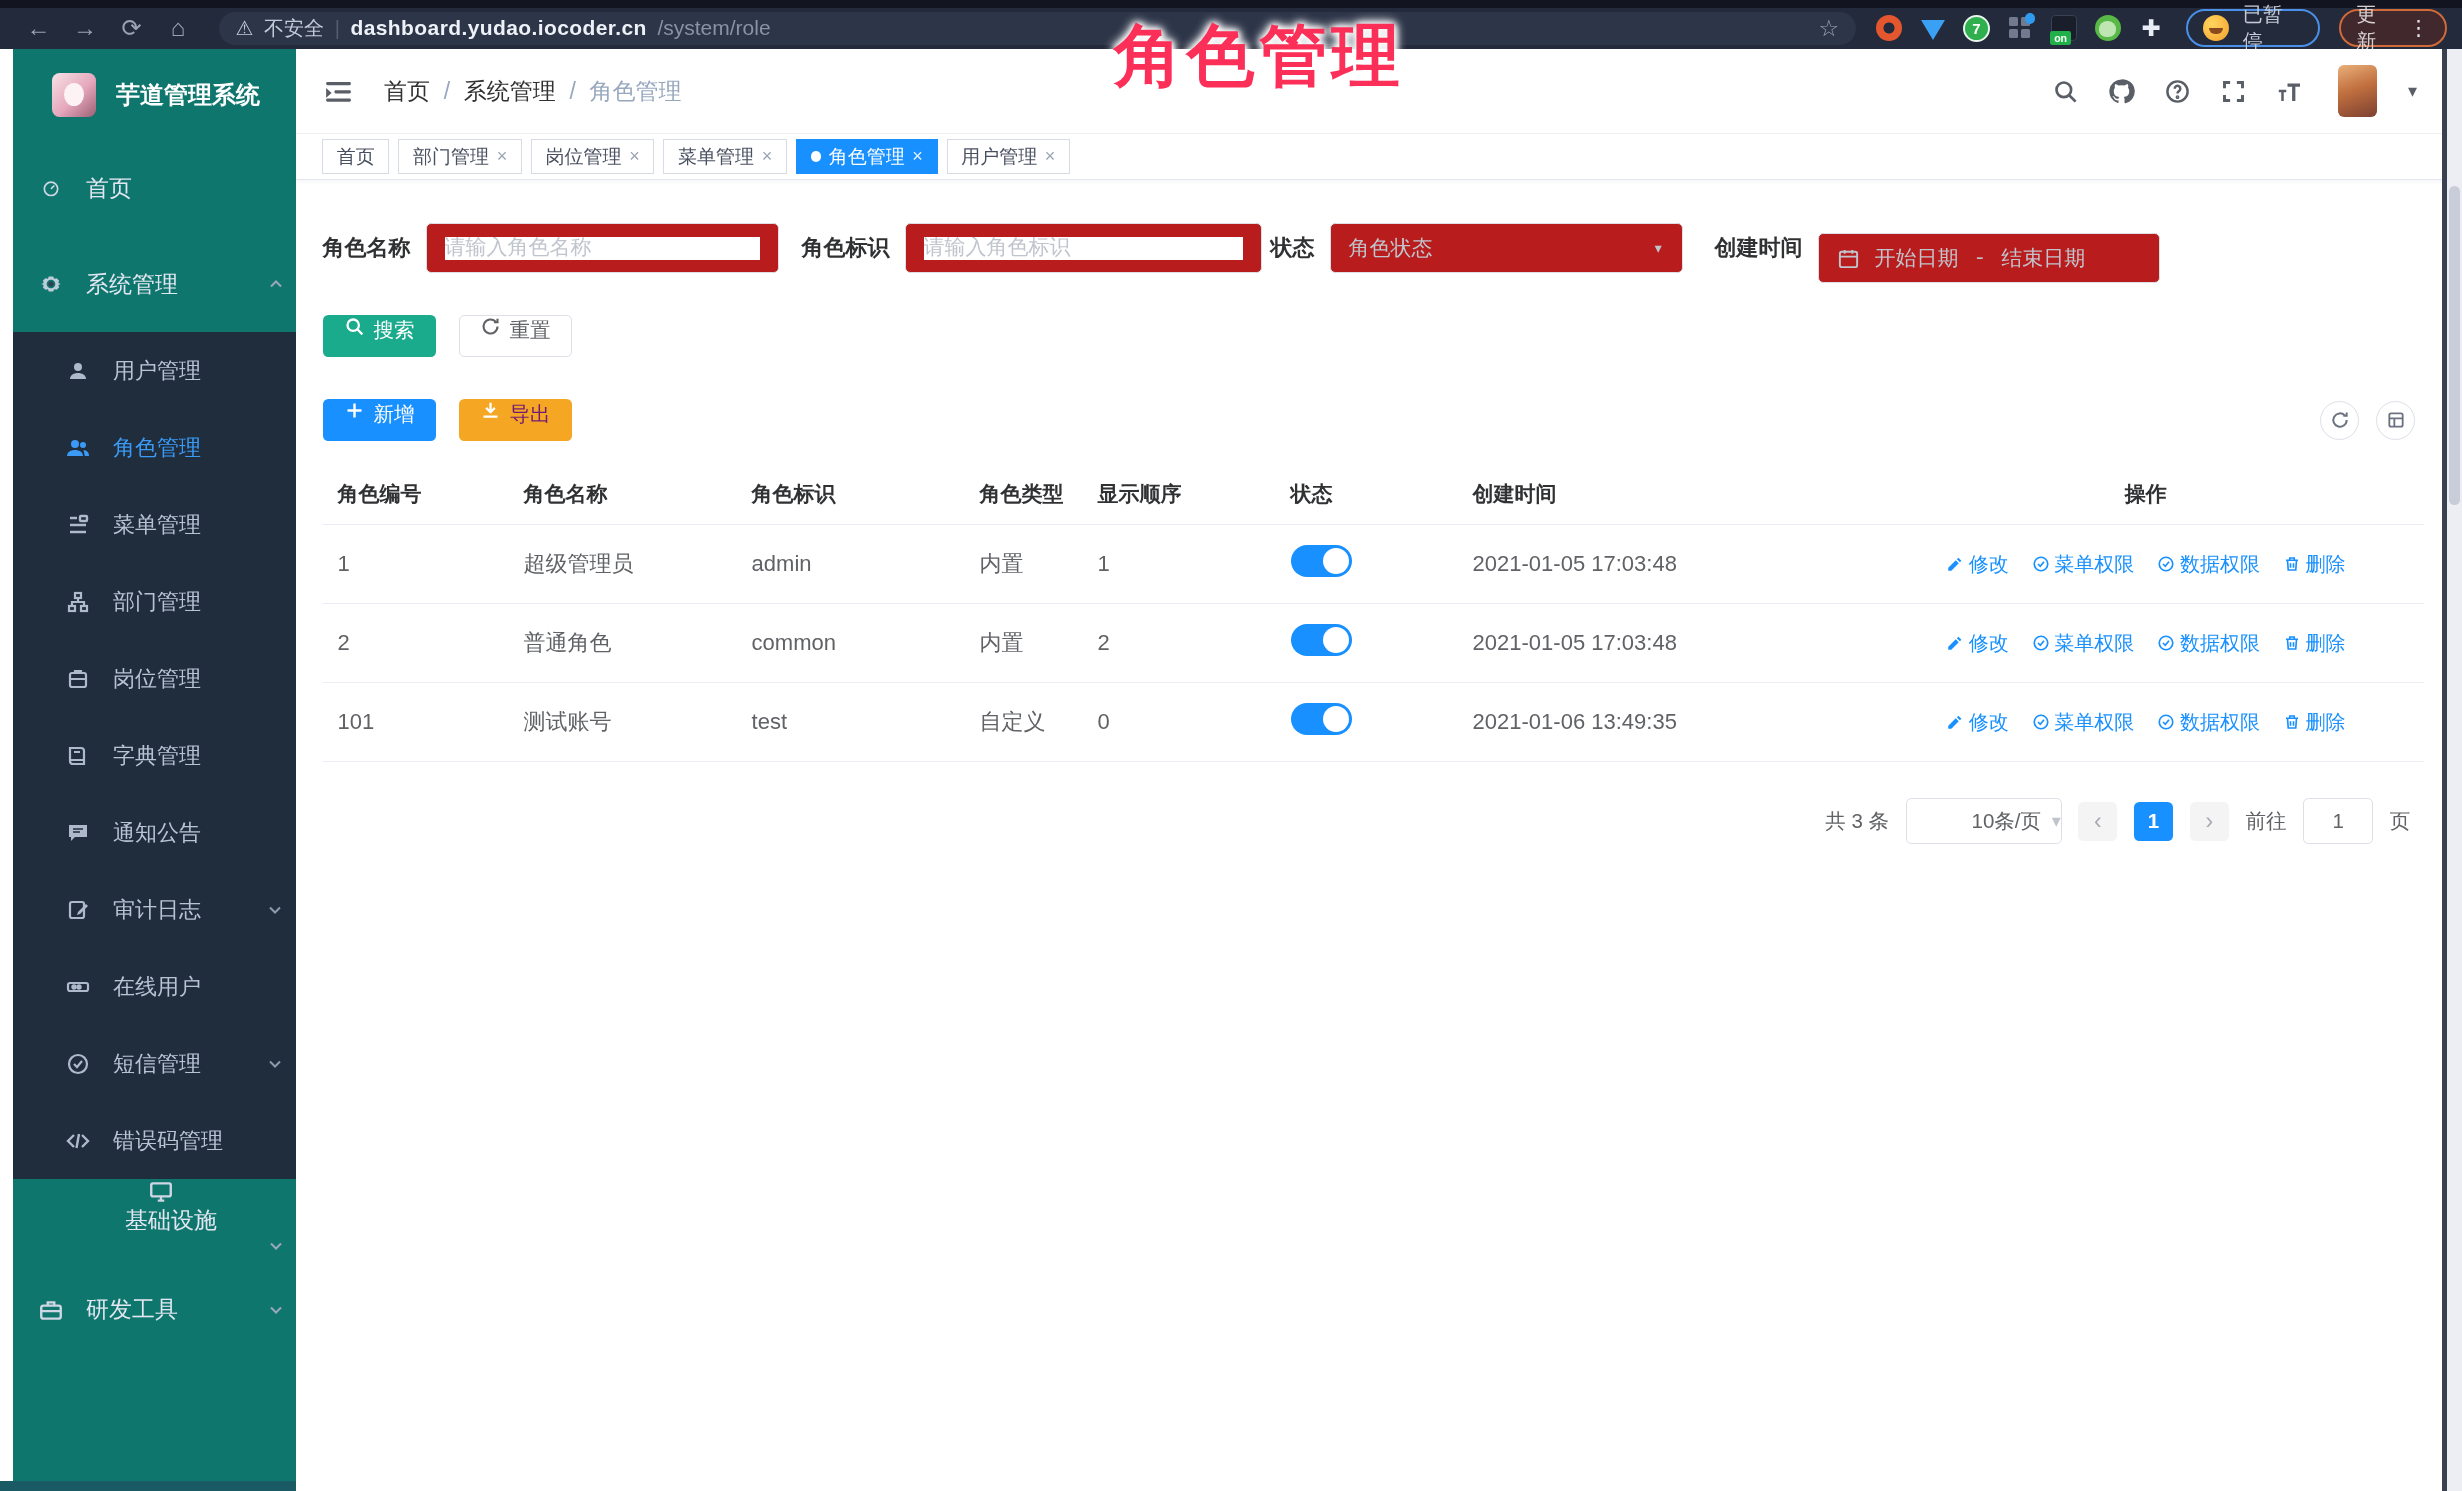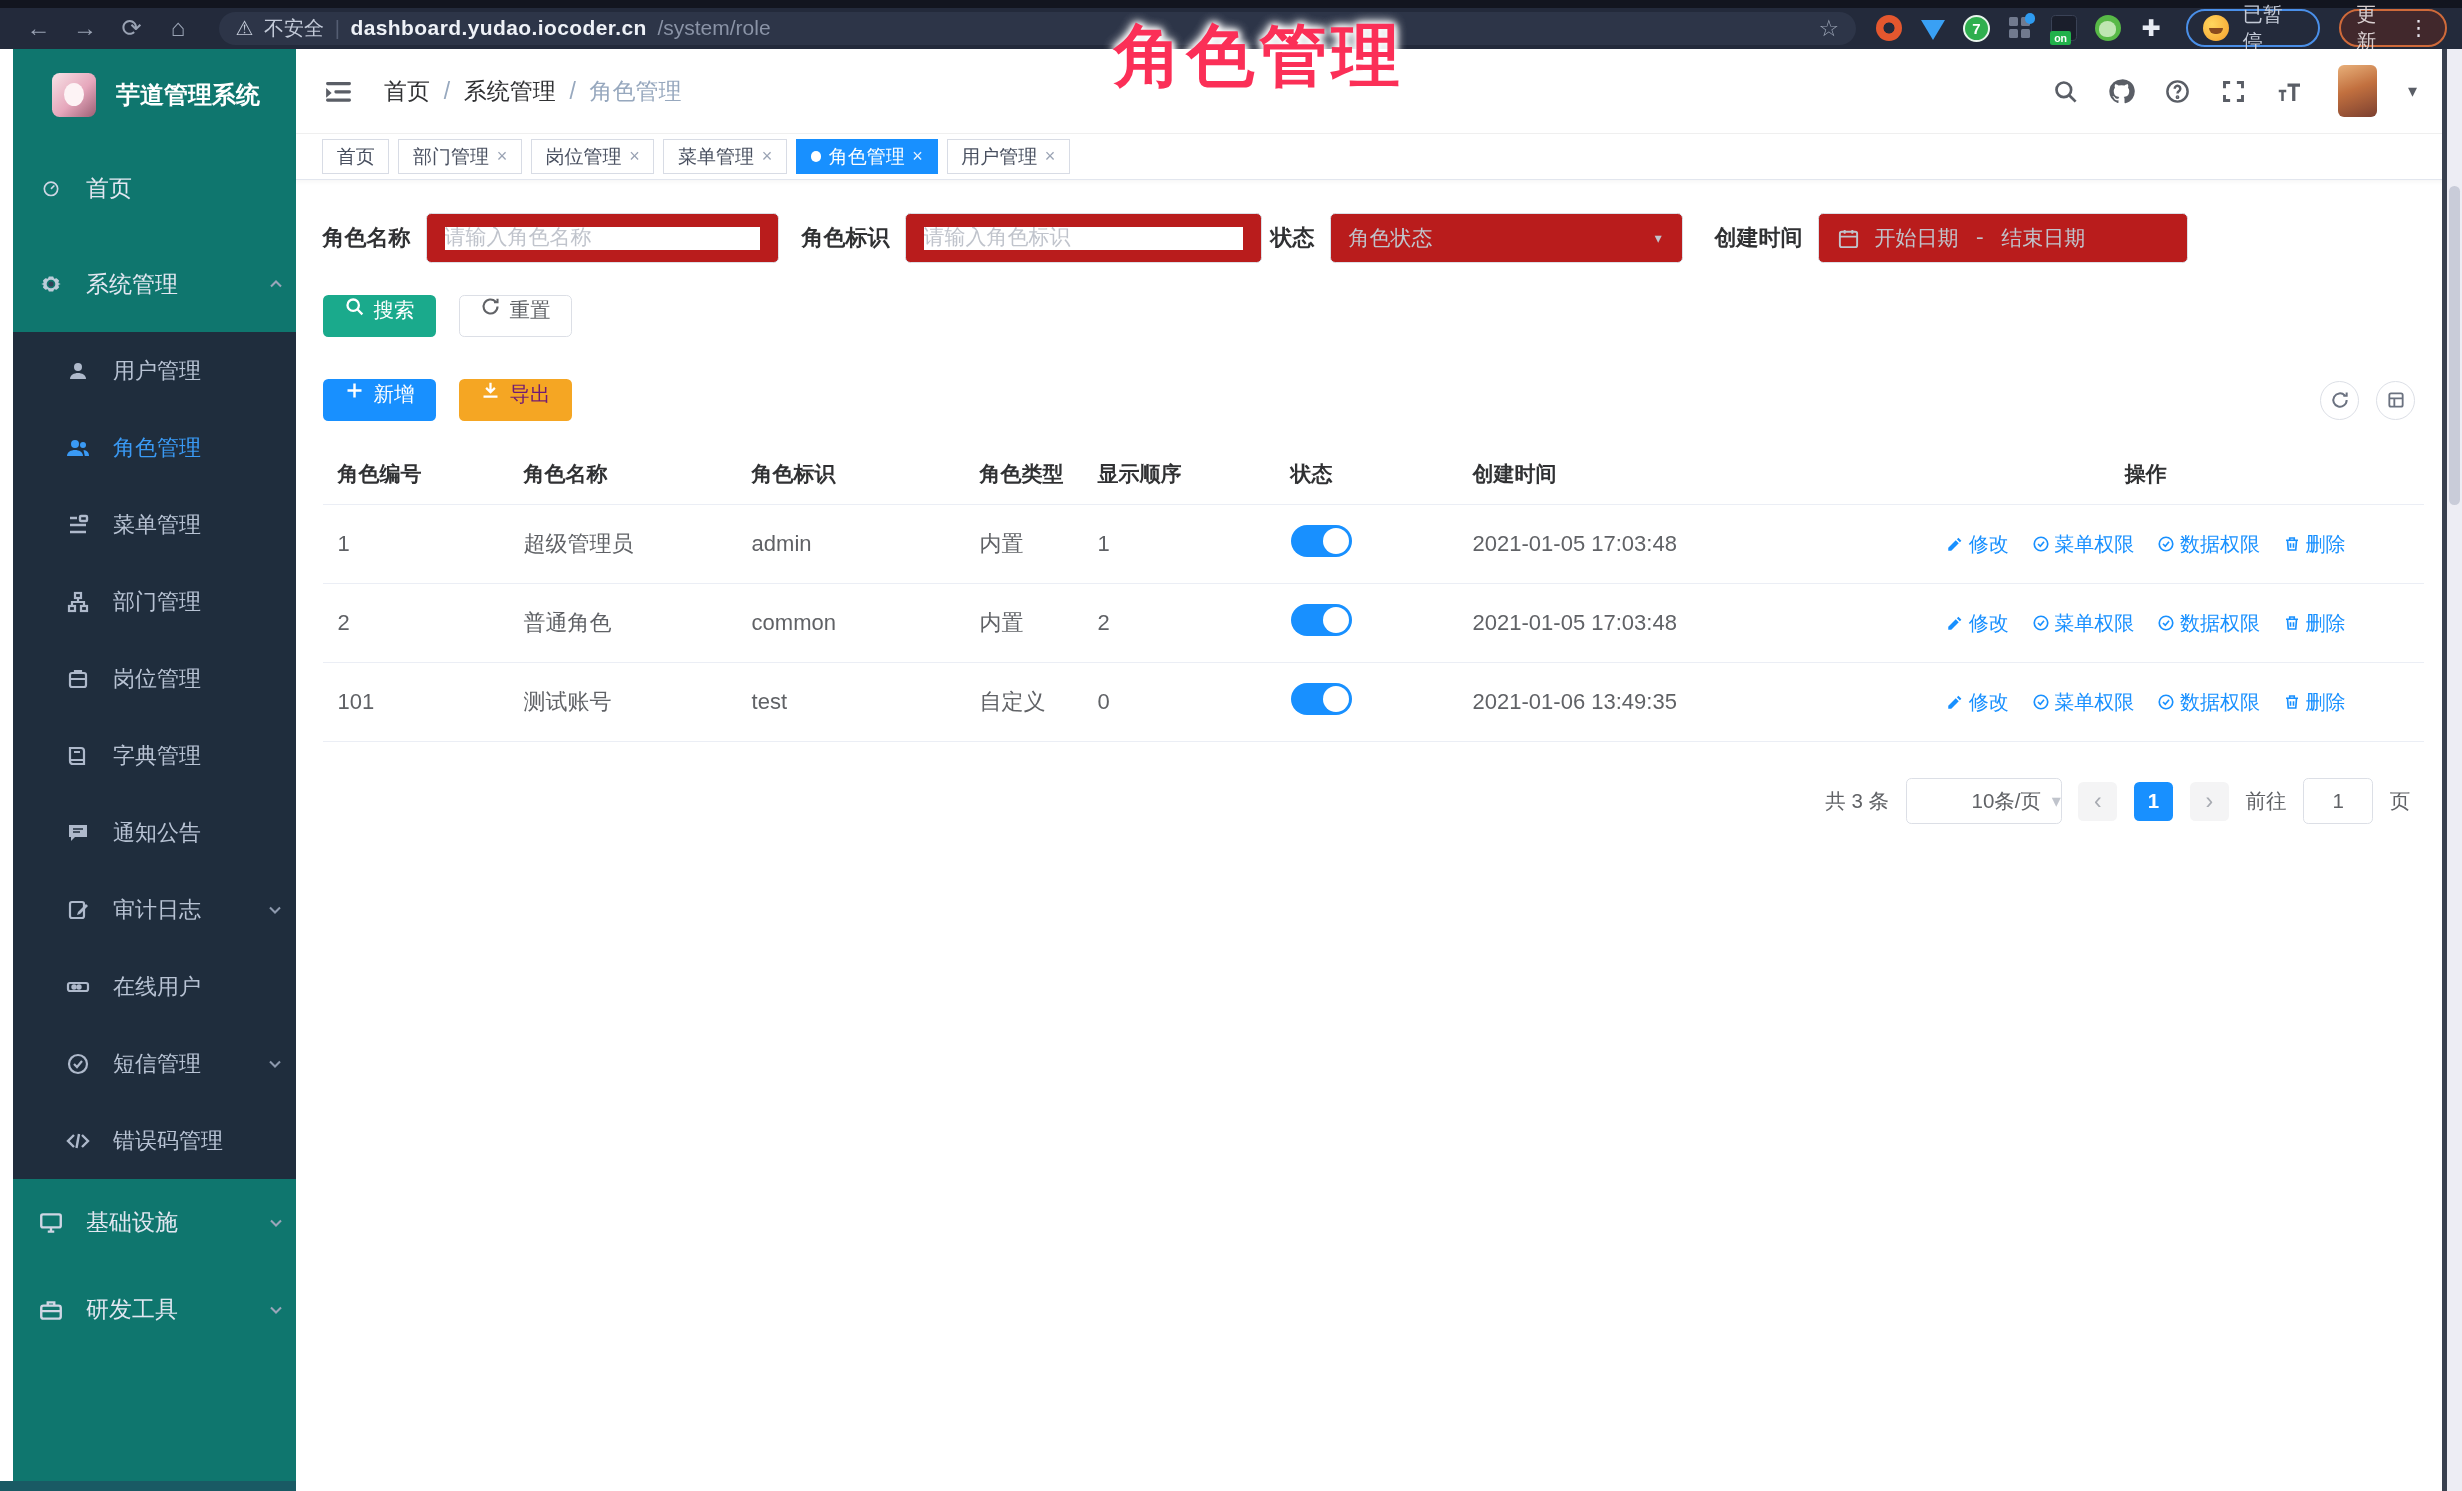"开始日期" .w-date { margin-top: none -> 20px; width: 370px -> 342px }
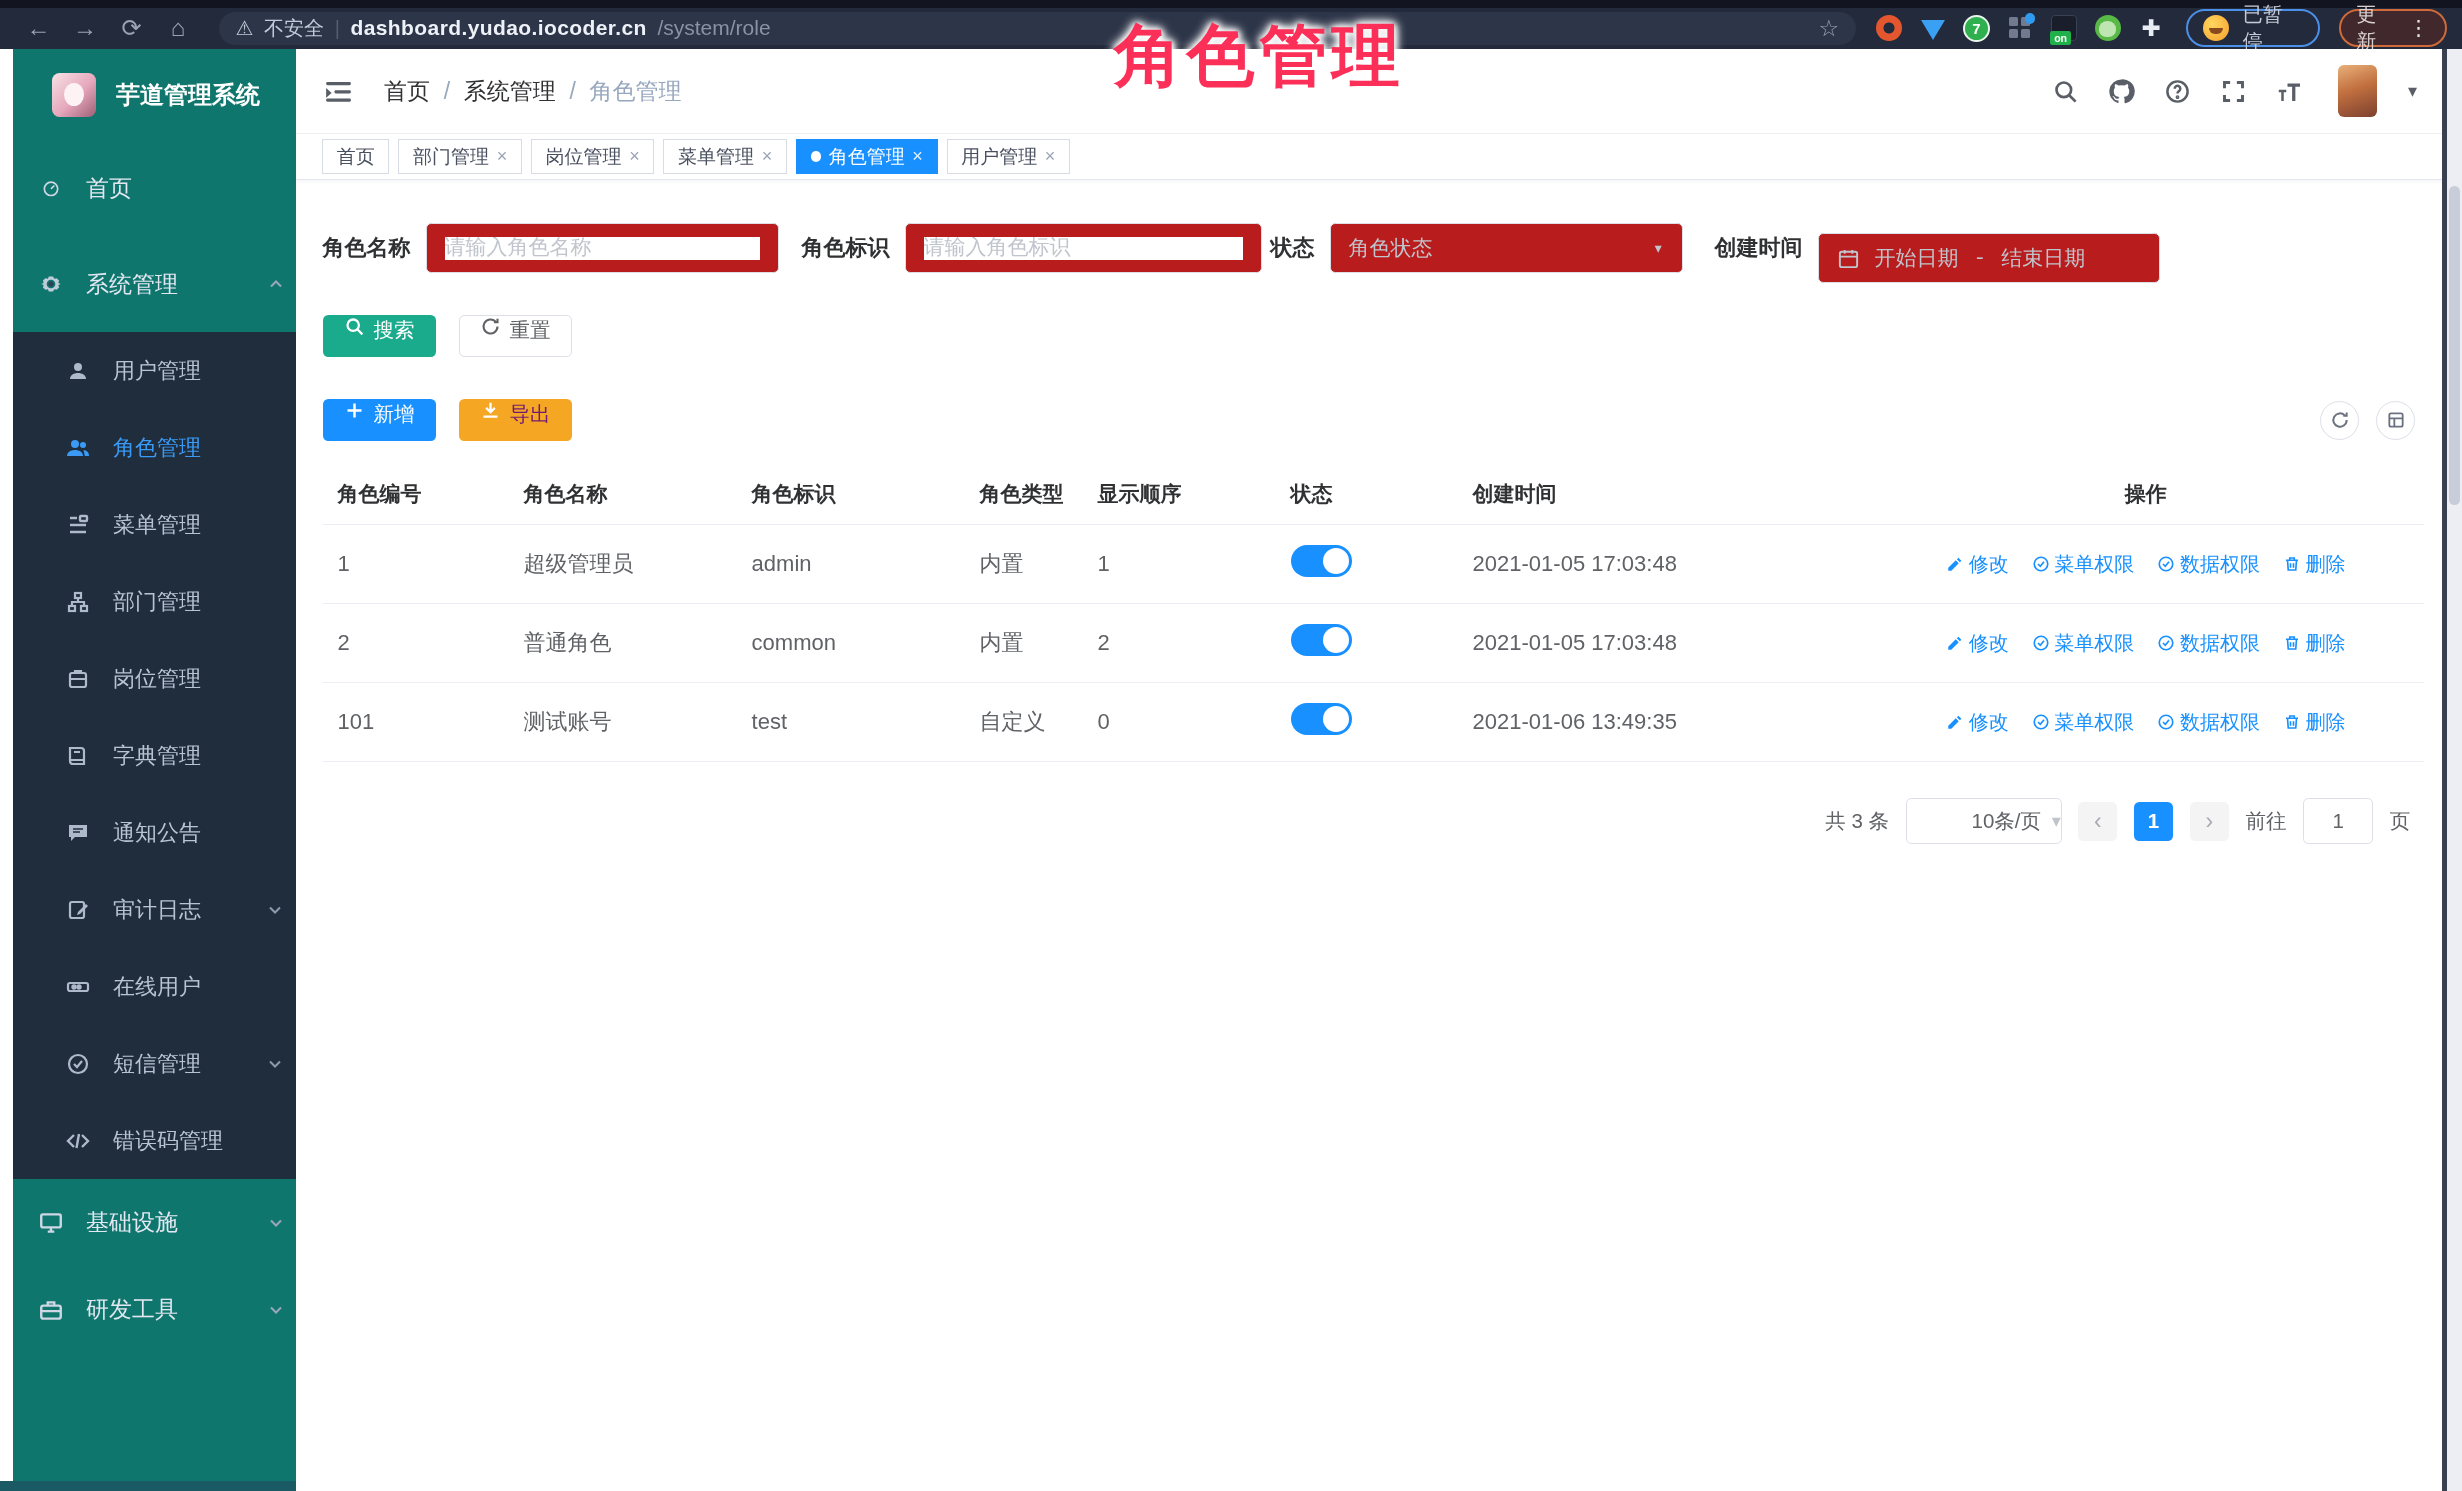"基础设施" div.menu-item { flex-direction: none -> column }
